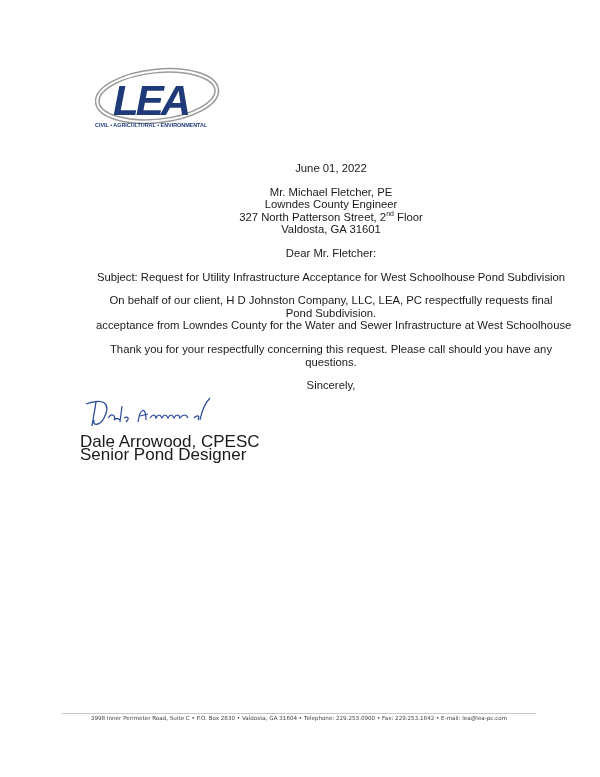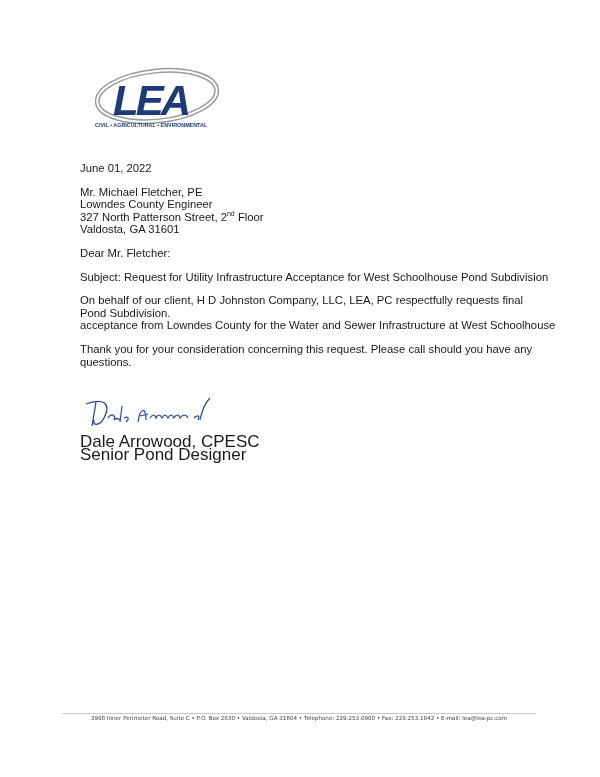"June 01, 2022" .letter { left: 80px -> 96px; text-align: none -> center }
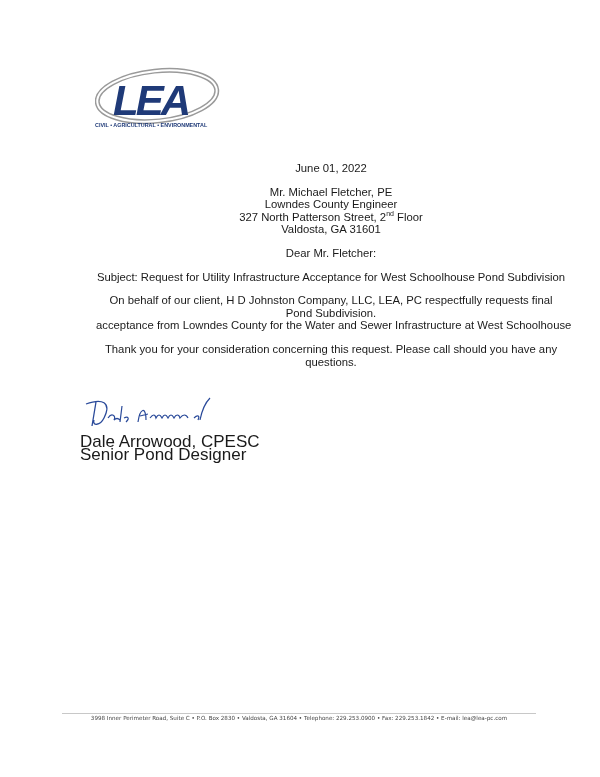"Thank you for your consideration" span.line { text: consideration -> respectfully }
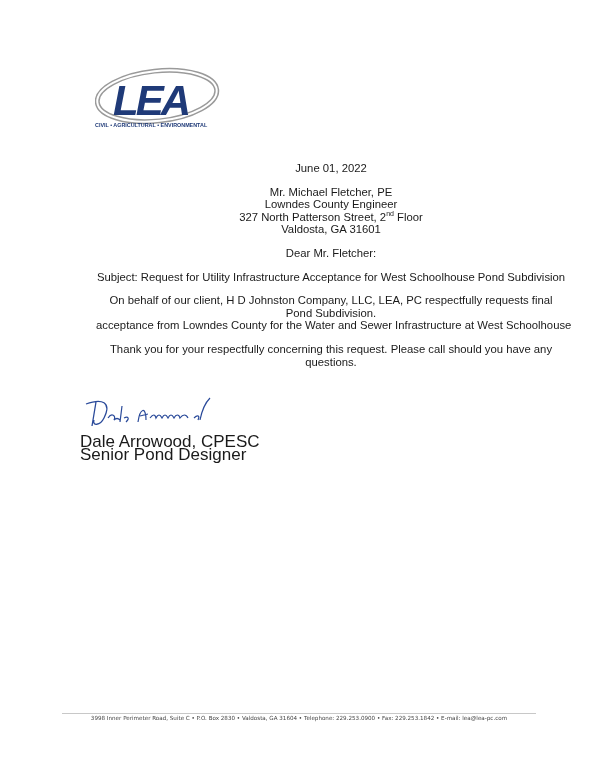"Sincerely," div.blk { html: none -> <div>Sincerely,</div> }
